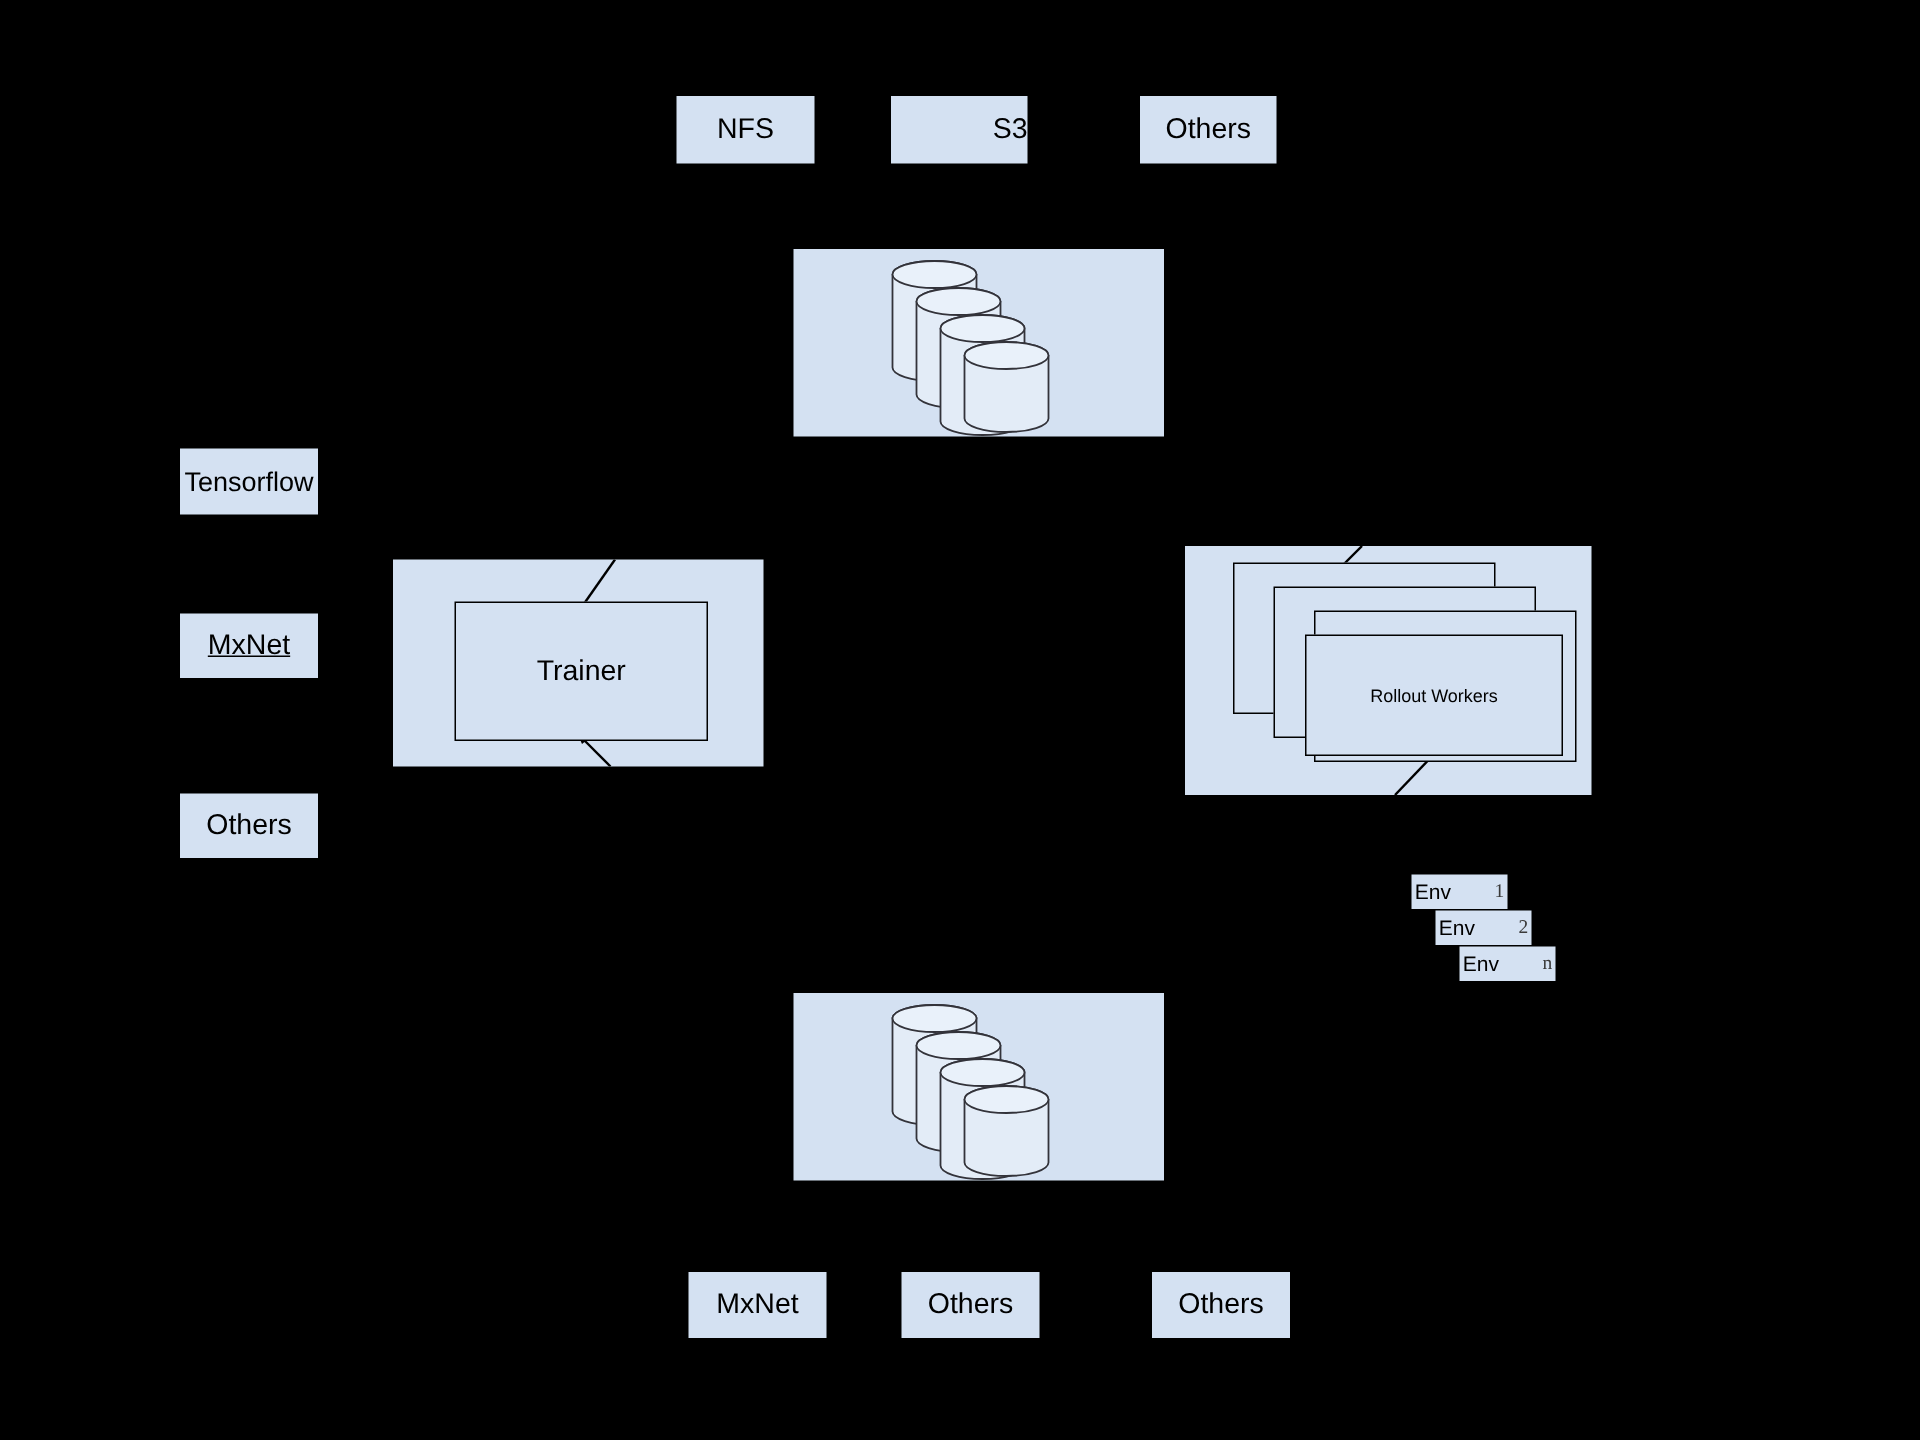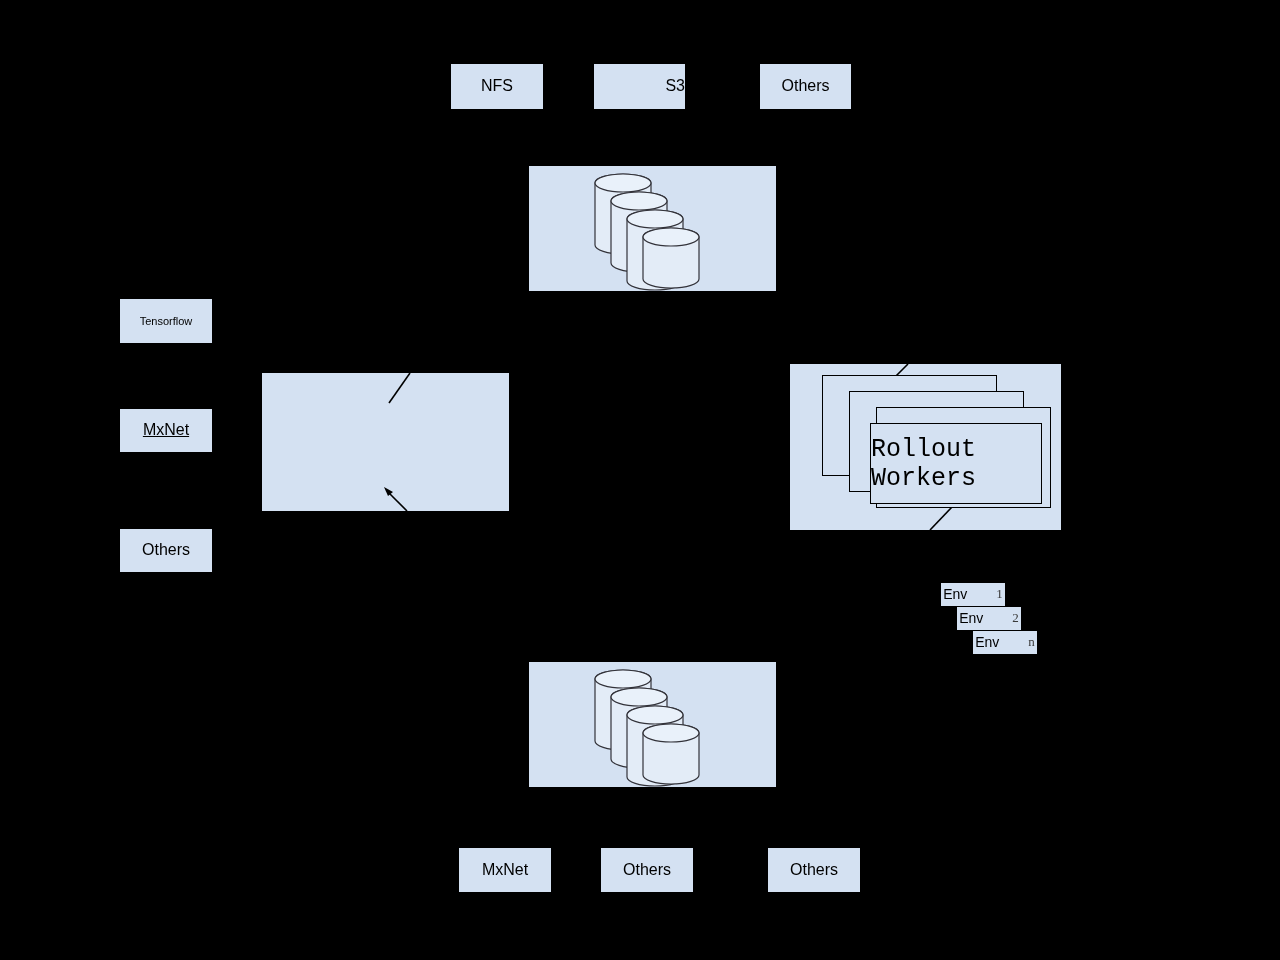"NFS" .label-lg { font-size: 16px -> 19px }
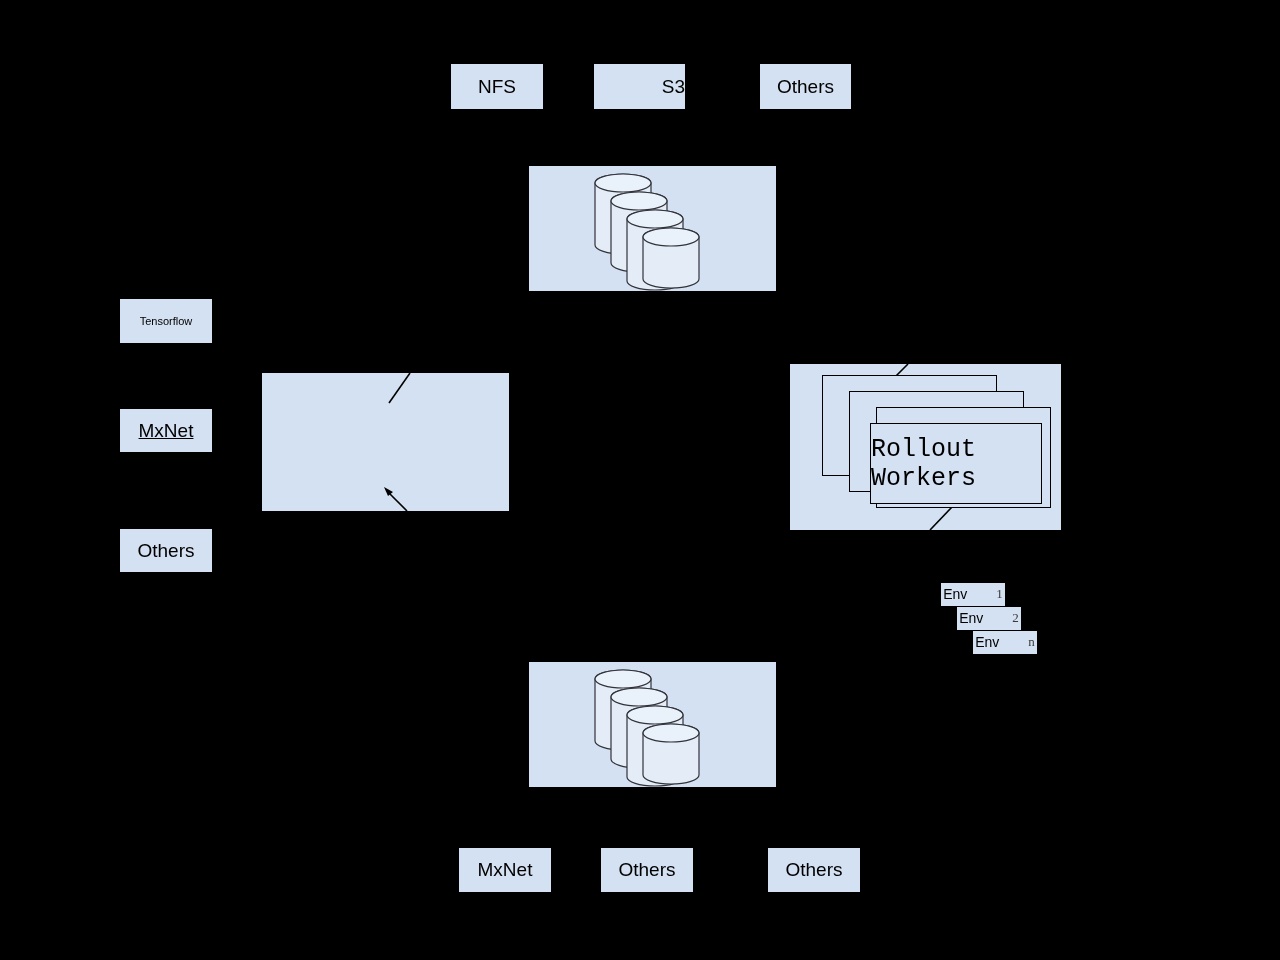"Tensorflow" .label-sm { font-size: 11px -> 18px }
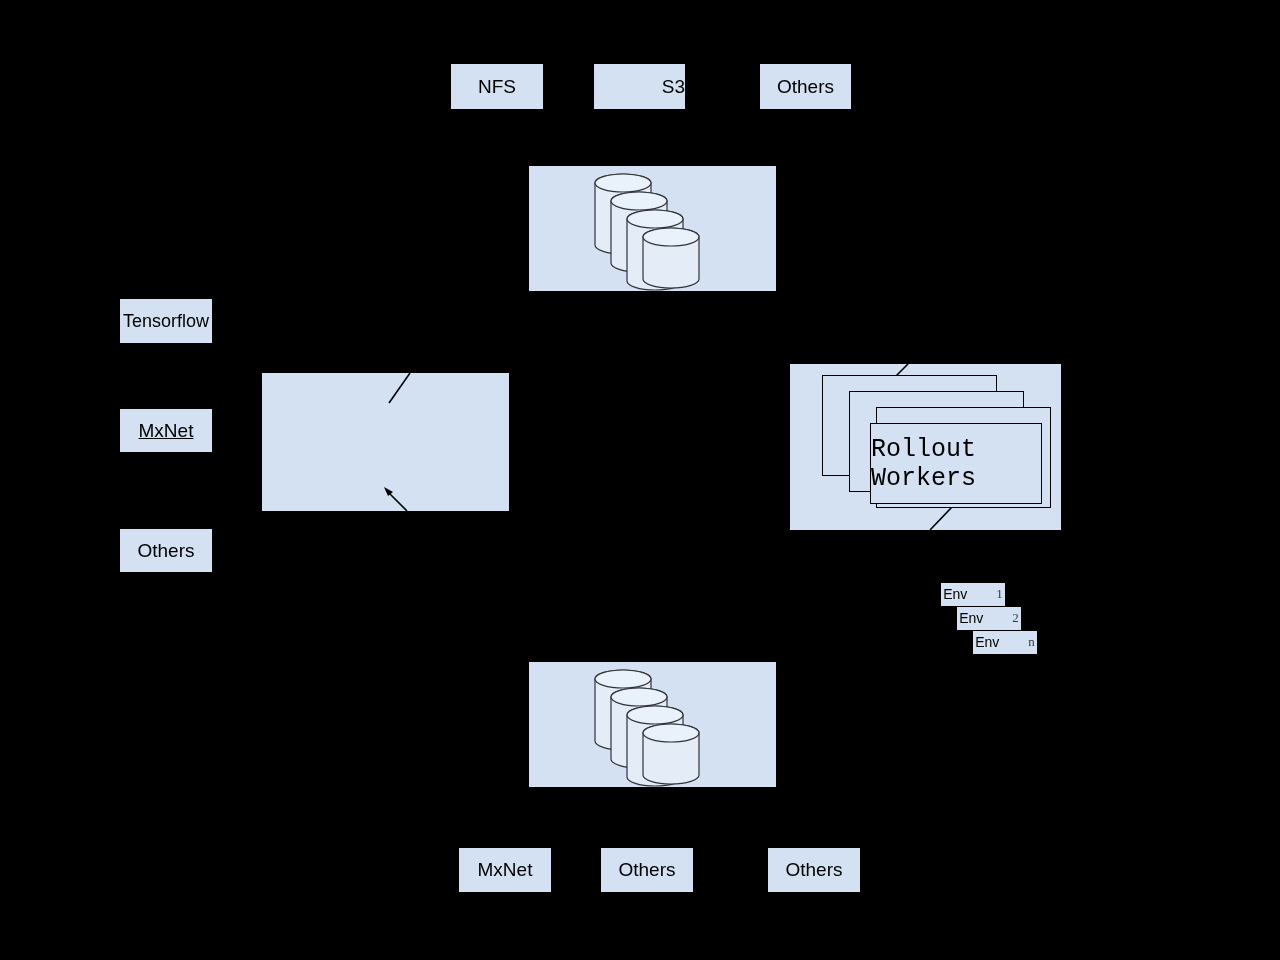"Trainer" div.node { html: none -> <div> <span>Trainer</span> </div> }
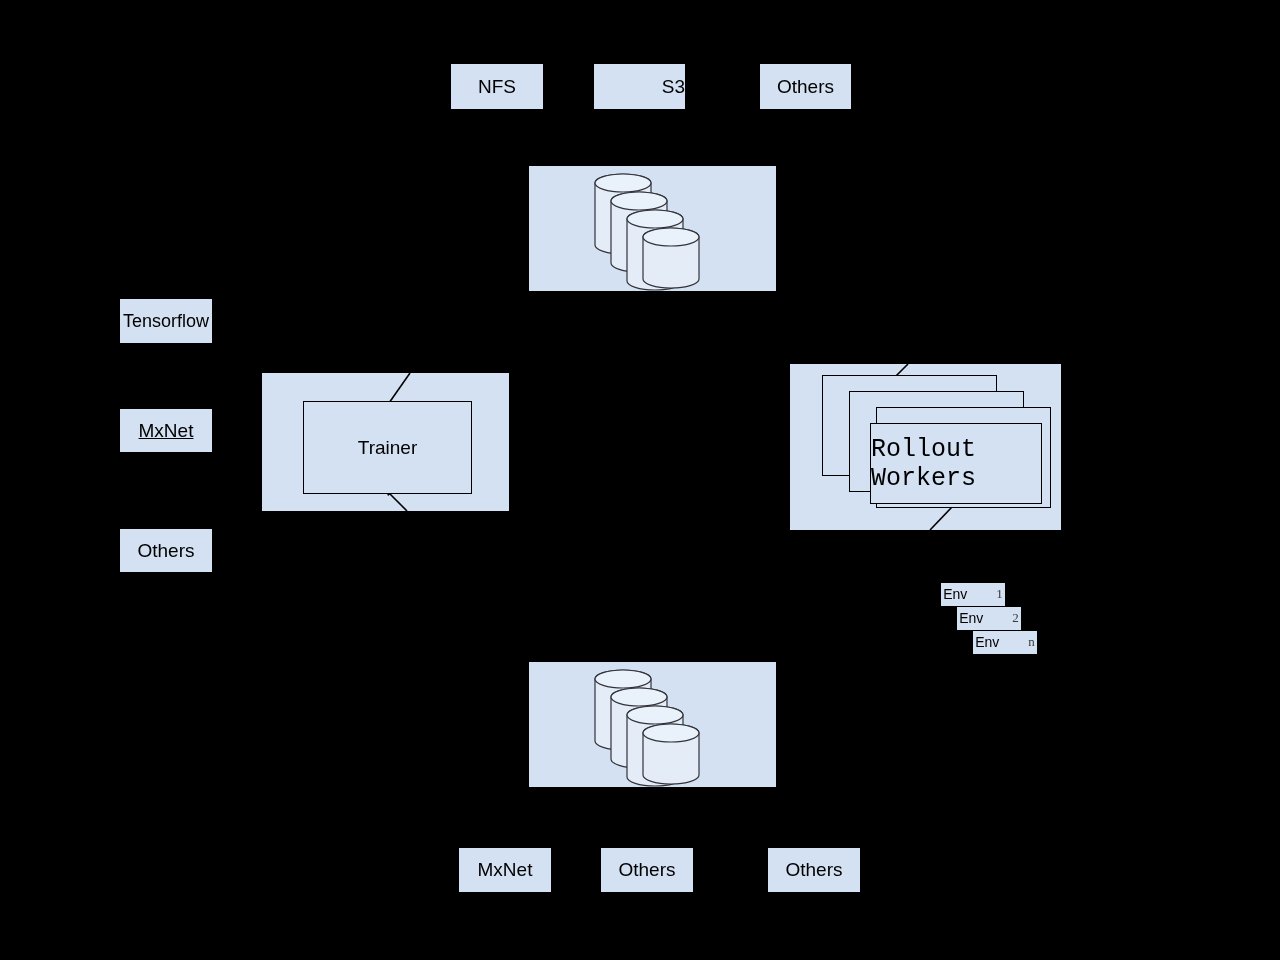"Rollout Workers" .stack-front { font-family: Liberation Mono, monospace -> Liberation Sans, sans-serif; font-size: 25px -> 12px }
